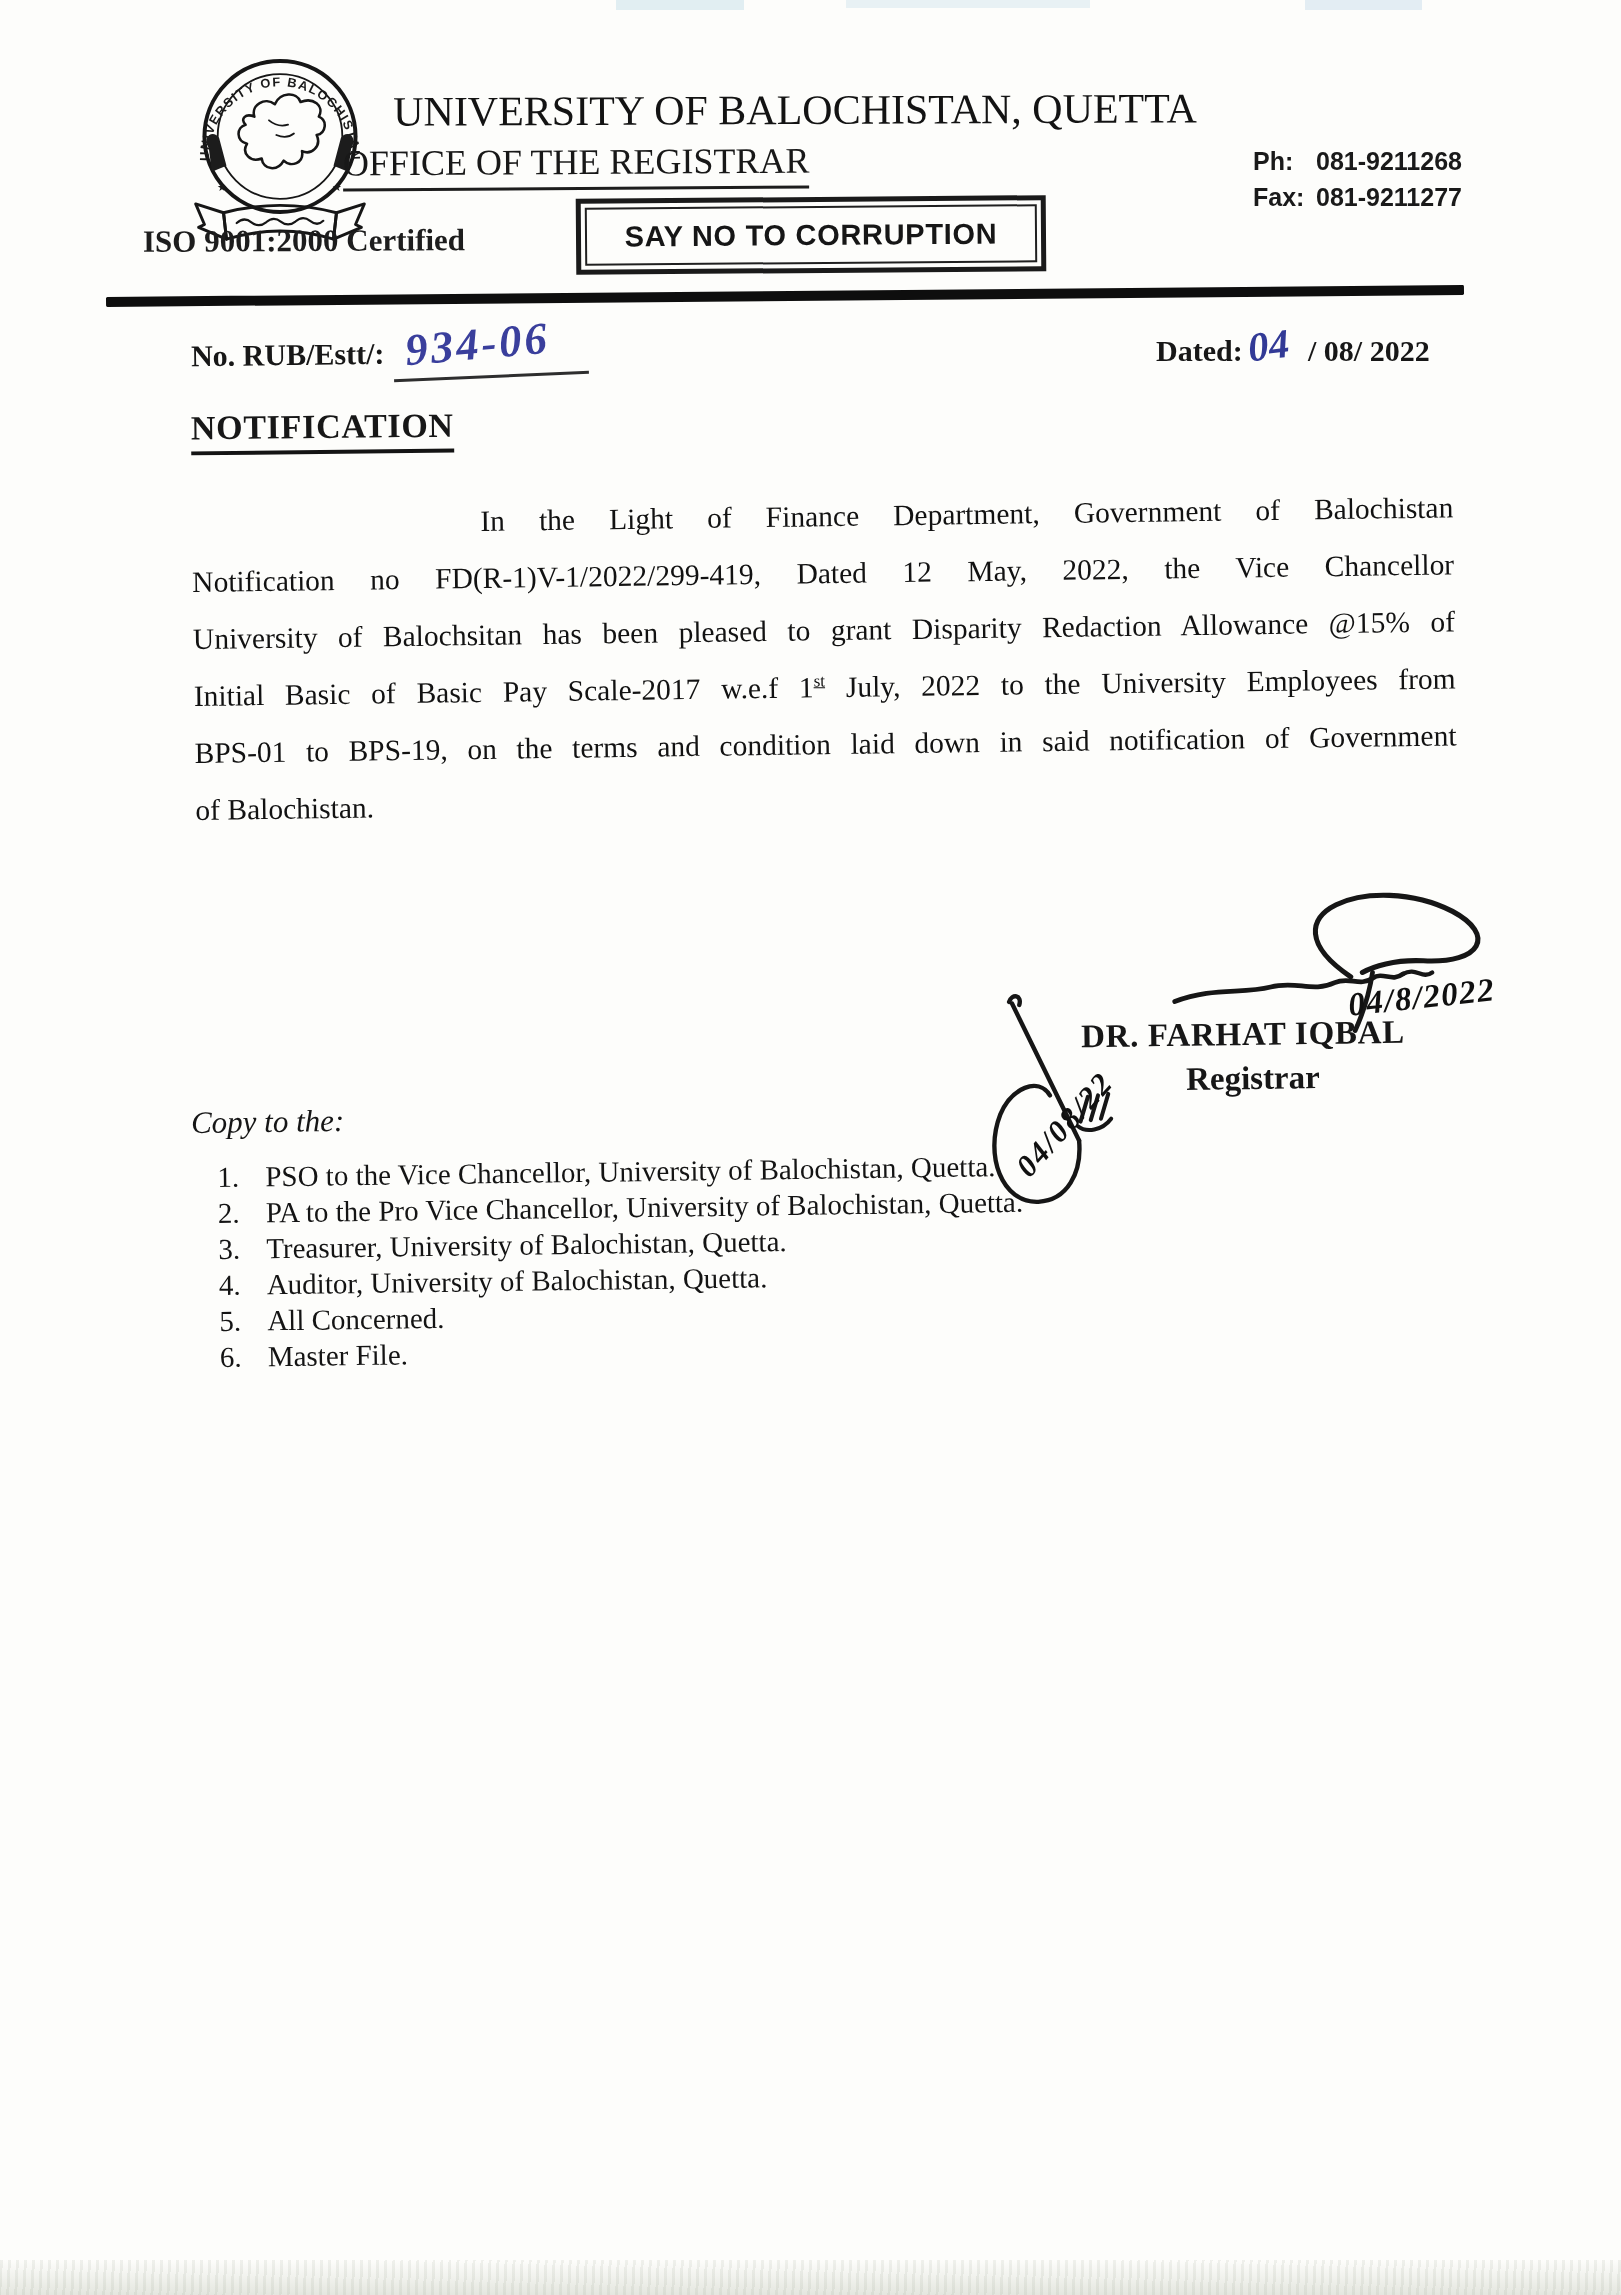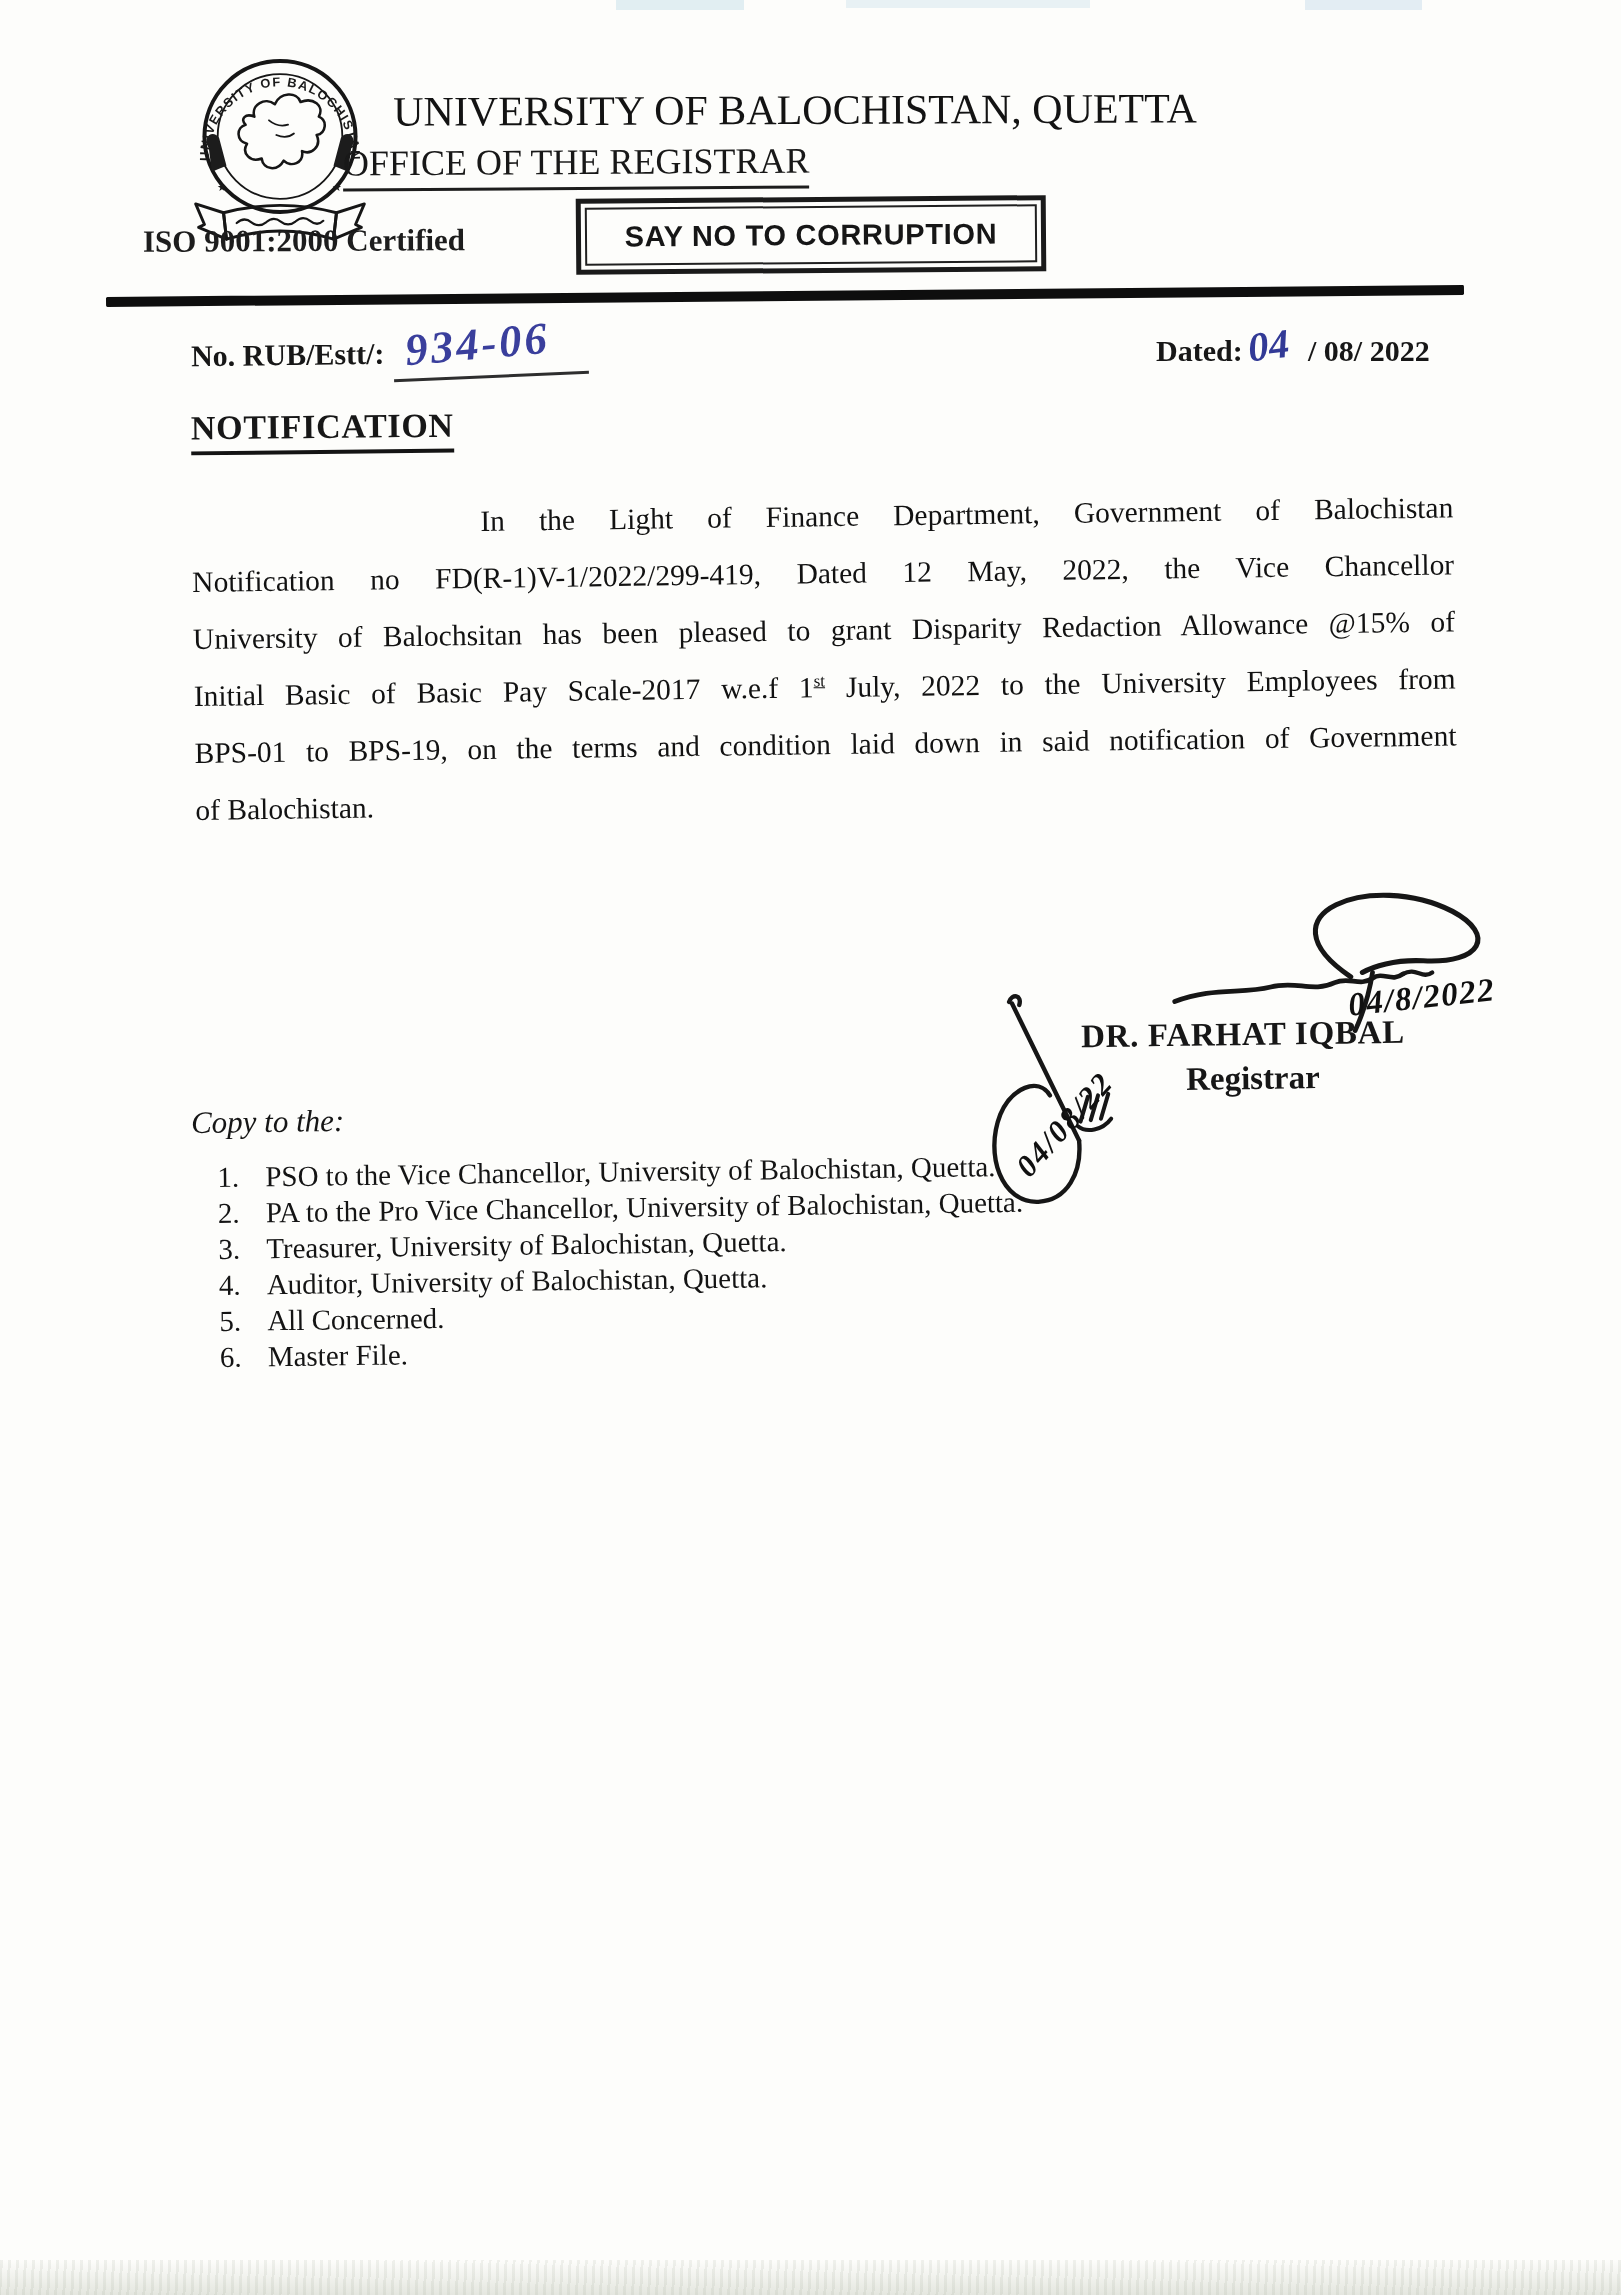"Ph: 081-9211268" div.abs { html: none -> <div> <div> <span>Ph:</span><span>081-9211268</span> </div> <div> <span>Fax:</span><span>081-9211277</span> </div> </div> }
